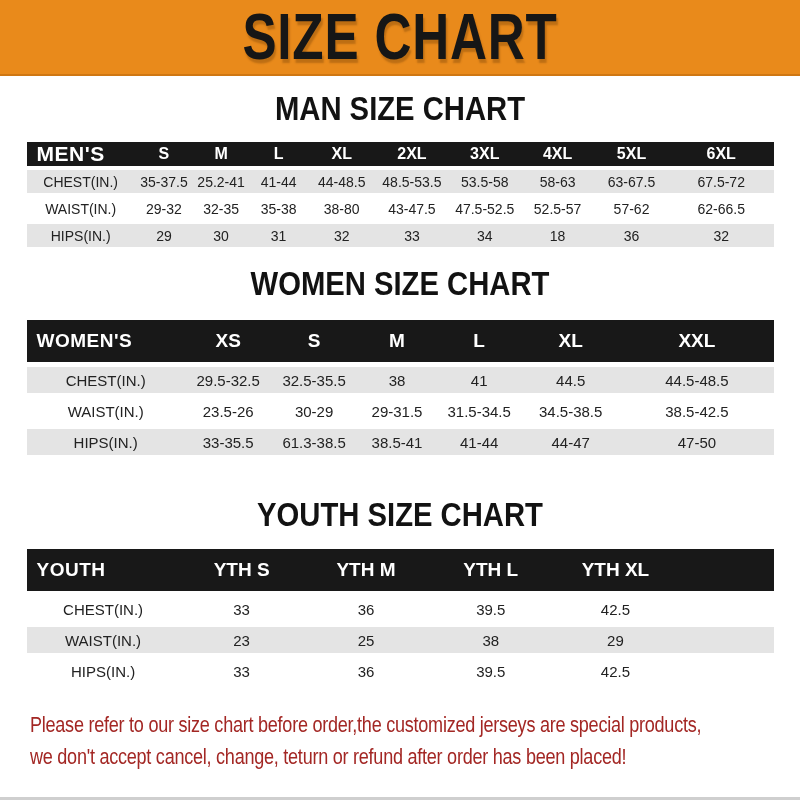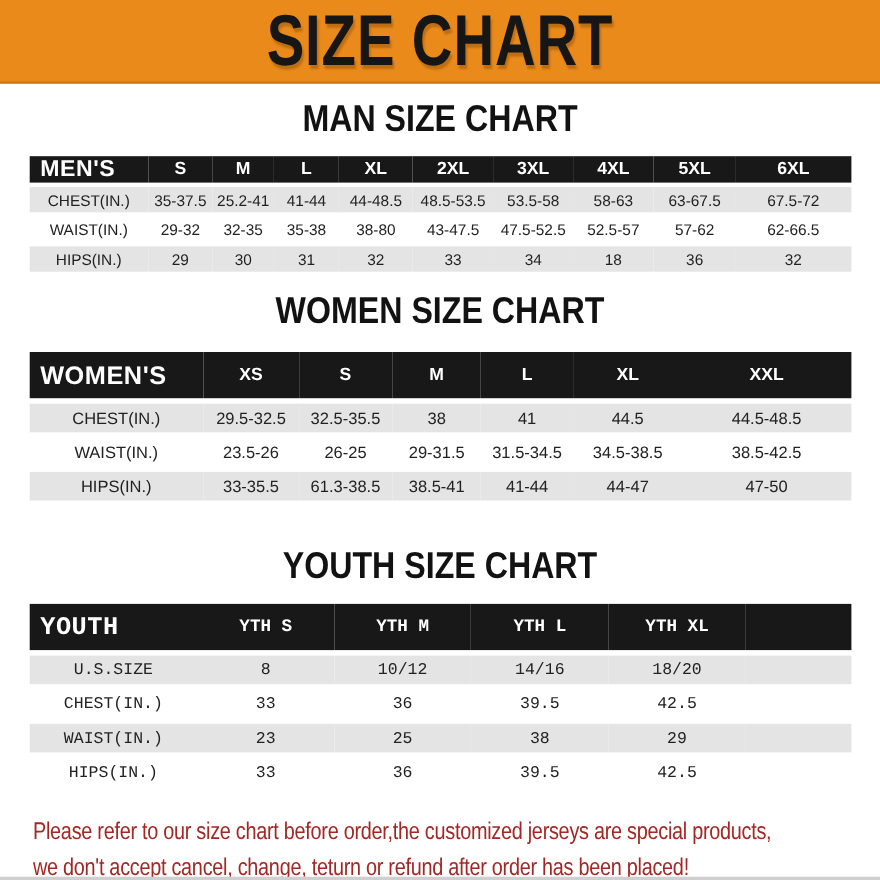"WOMEN'S" table.women th.corner,table.youth th.corner { font-size: 23px -> 19px }
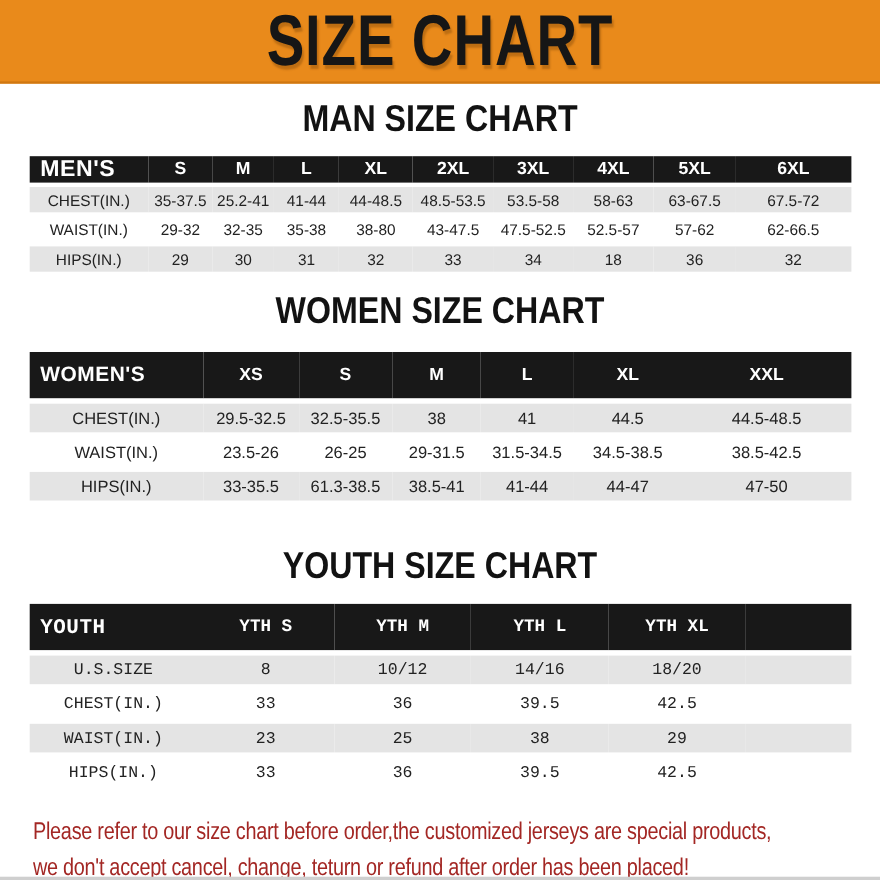"XS" table.women th,table.youth th { font-size: 16px -> 19px }
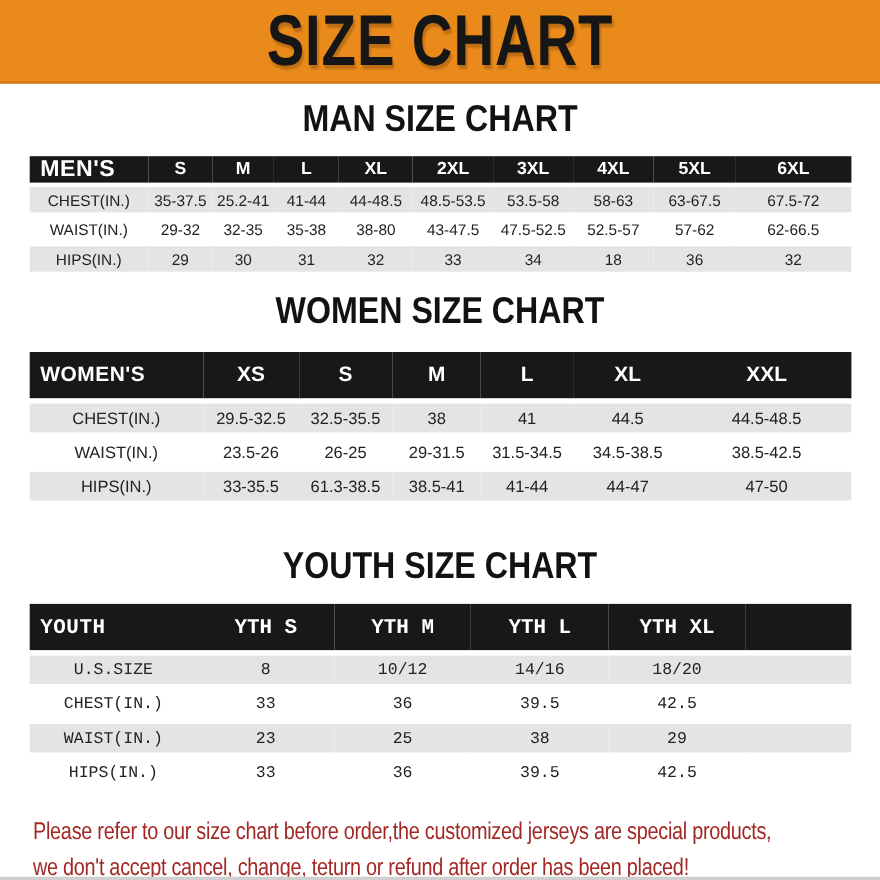"26-25" td { text: 26-25 -> 30-29 }
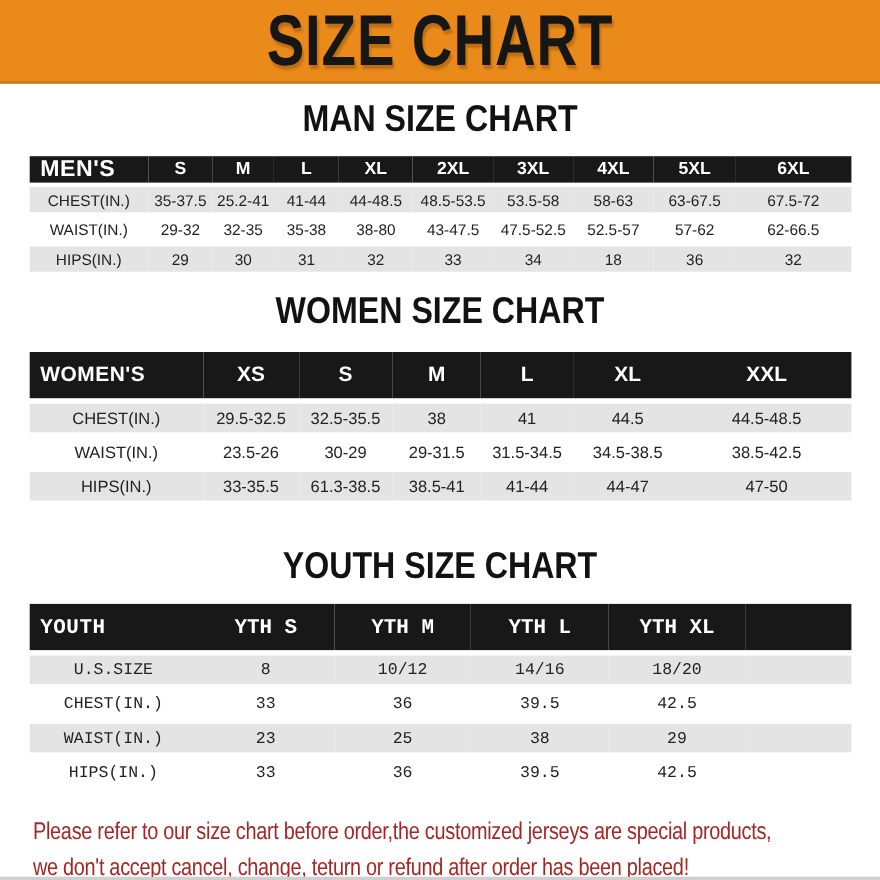"YOUTH" table.youth { font-family: Liberation Mono, monospace -> none }
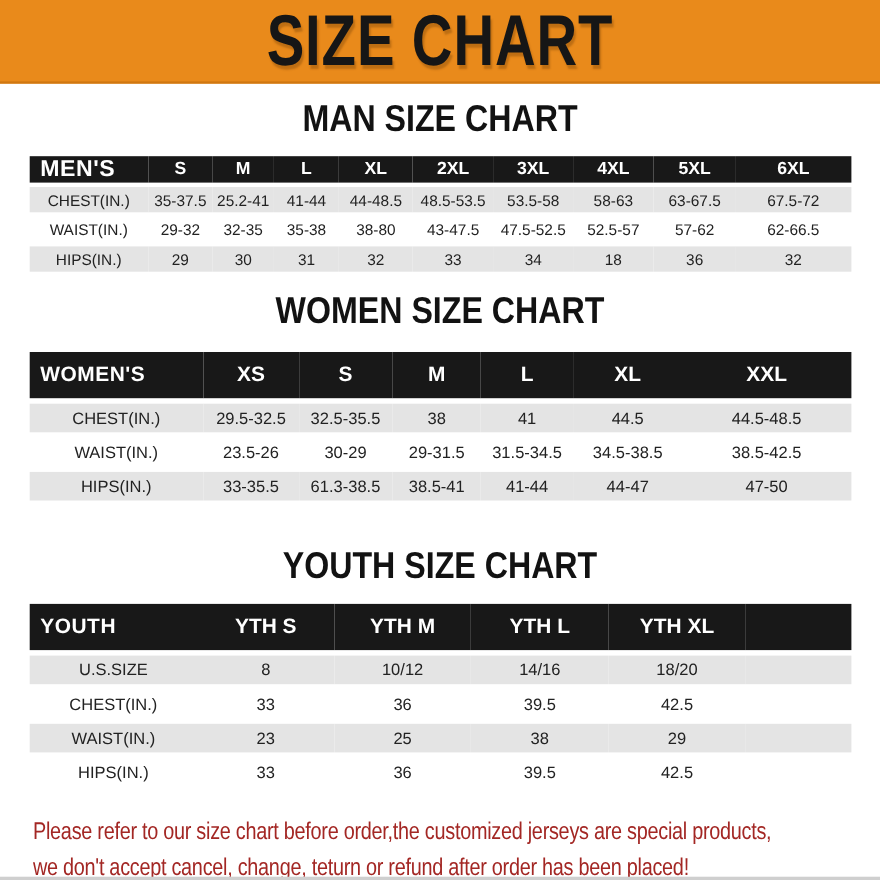"U.S.SIZE" tr.alt { html: <tr> <td>U.S.SIZE</td> <td>8</td> <td>10/12</td> <td>14/16</td> <td>18/20</td> <td></td> </tr> -> none }
